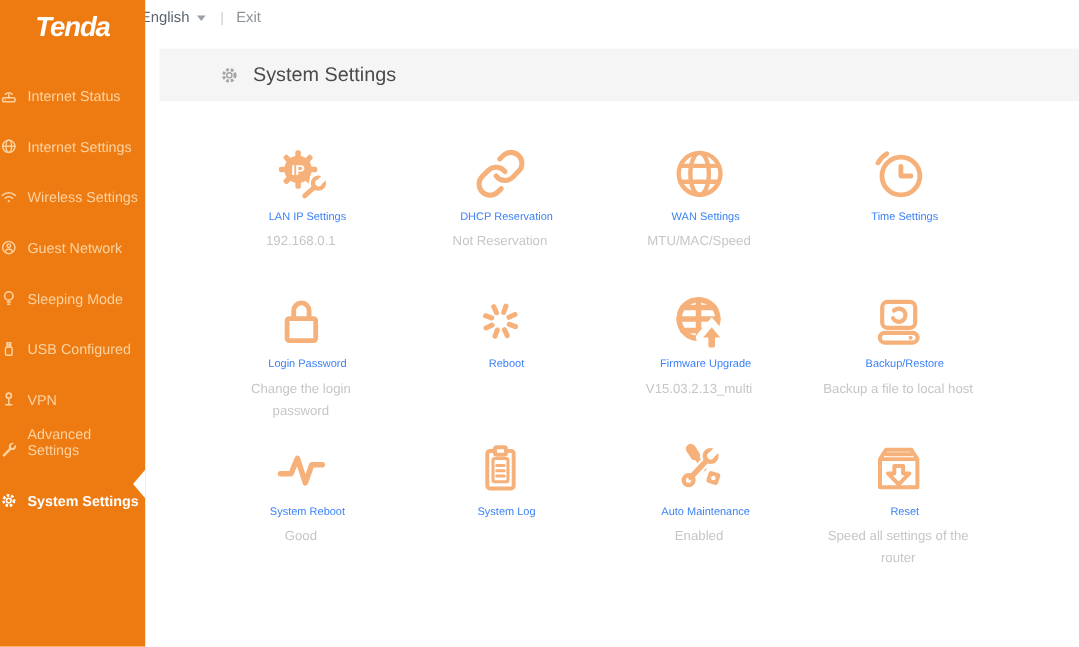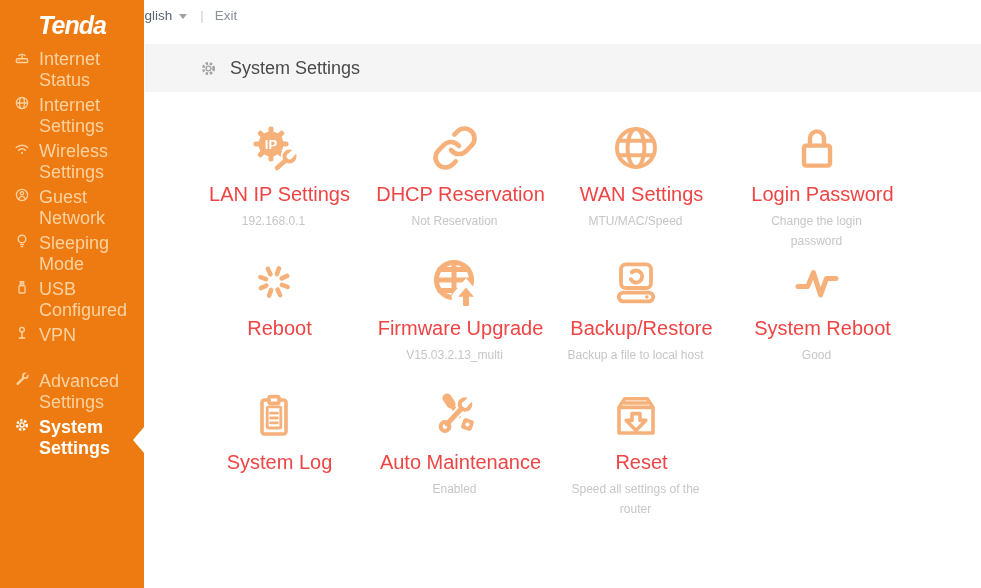"Tenda" .sidebar { width: 144px -> 132px }
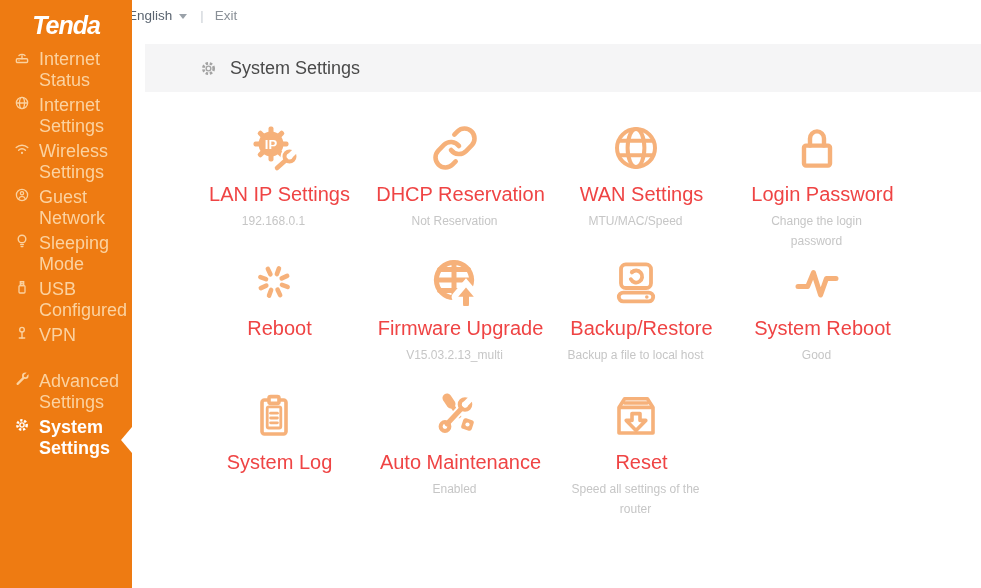"Internet Status" .nav-item { align-items: flex-start -> flex-end; font-size: 18px -> 13px; padding-left: 14px -> none }
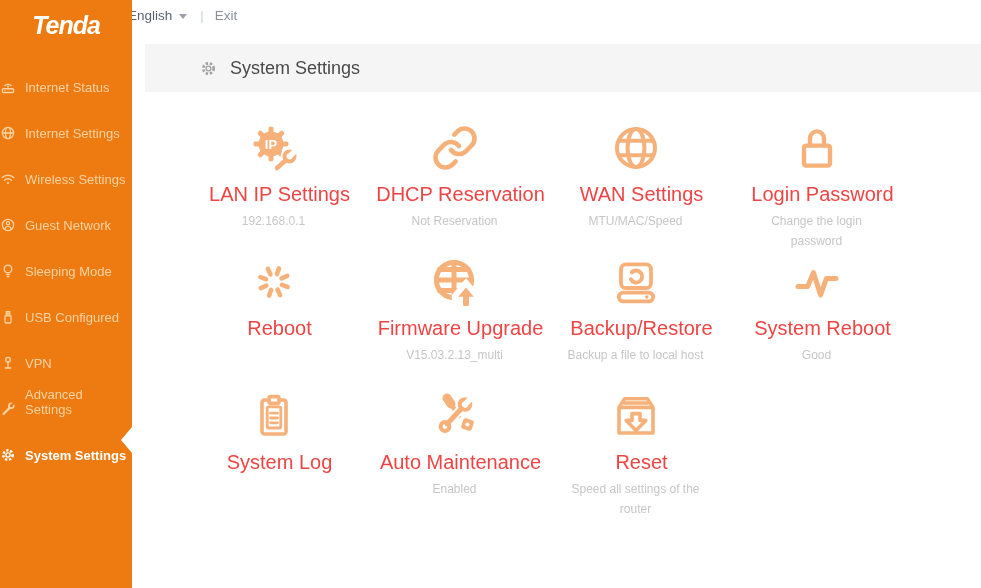"IP" .grid { top: 124px -> 134px }
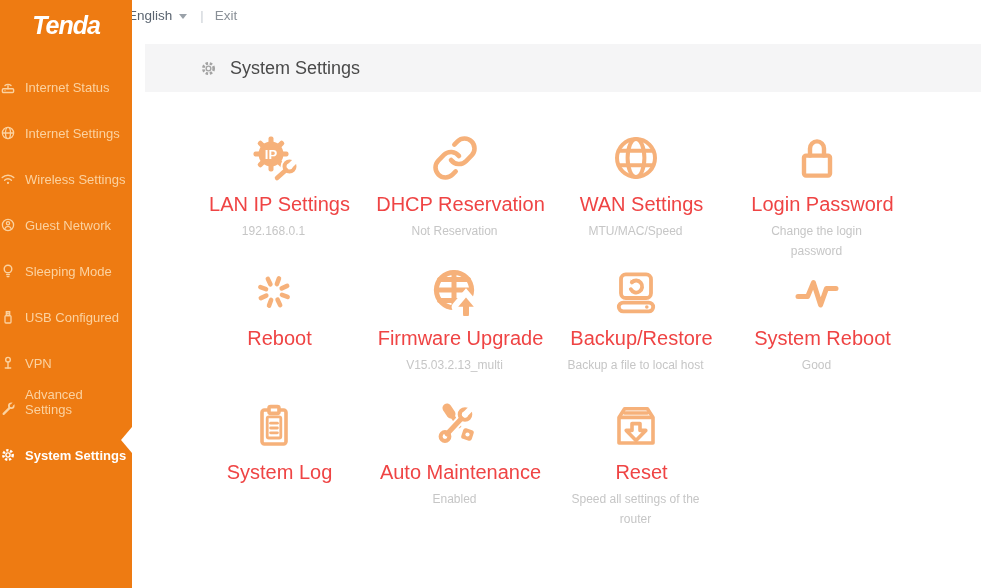"LAN IP Settings" .tile-title { color: #ef4444 -> #3b82f6; font-size: 20px -> 10px }
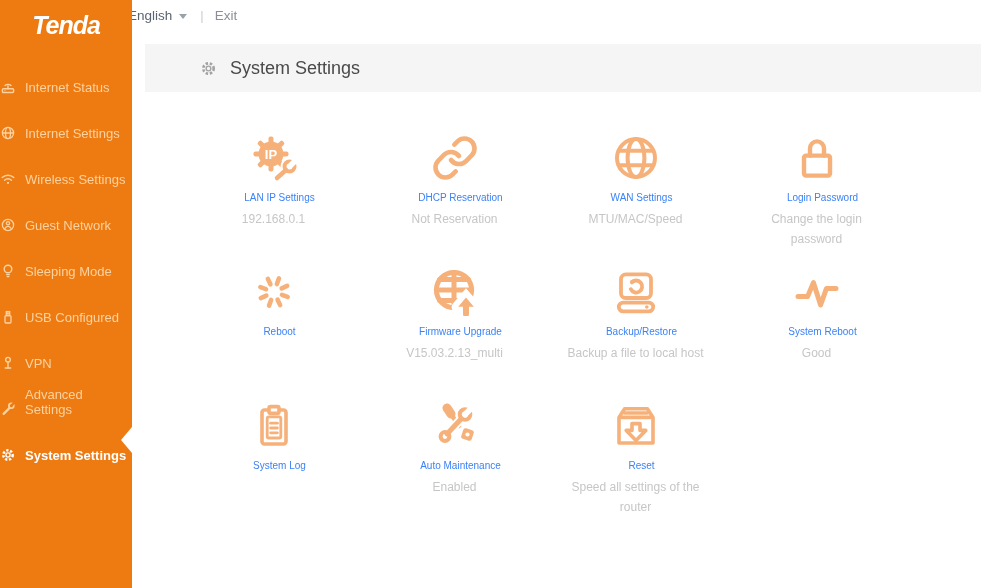"Time Settings" div.tile { html: none -> <div> <svg> <circle></circle> <polyline></polyline> <path></path> </svg> <div>Time Settings</div> <div></div> </div> }
